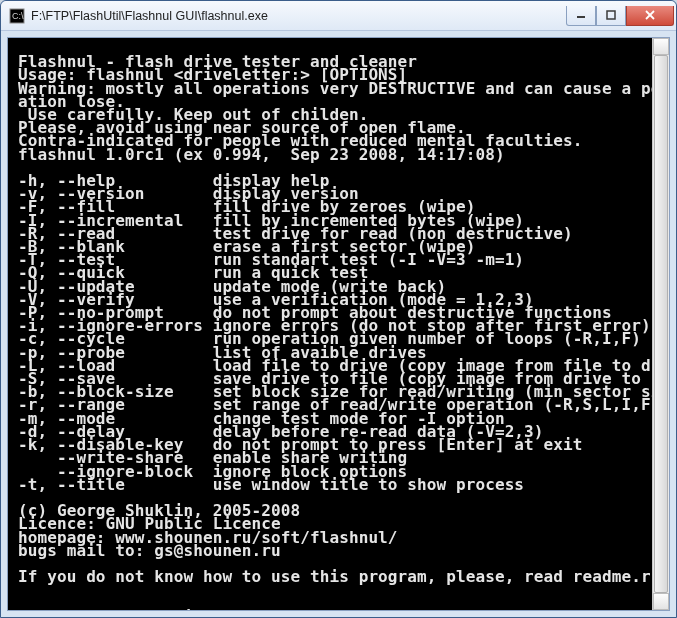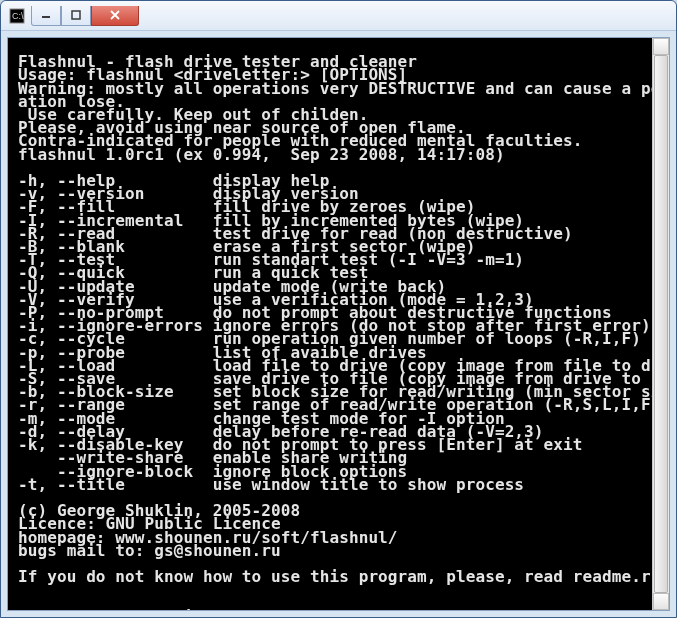"F:\FTP\FlashUtil\Flashnul" span.title { html: none -> <span>F:\FTP\FlashUtil\Flashnul GUI\flashnul.exe</span> }
